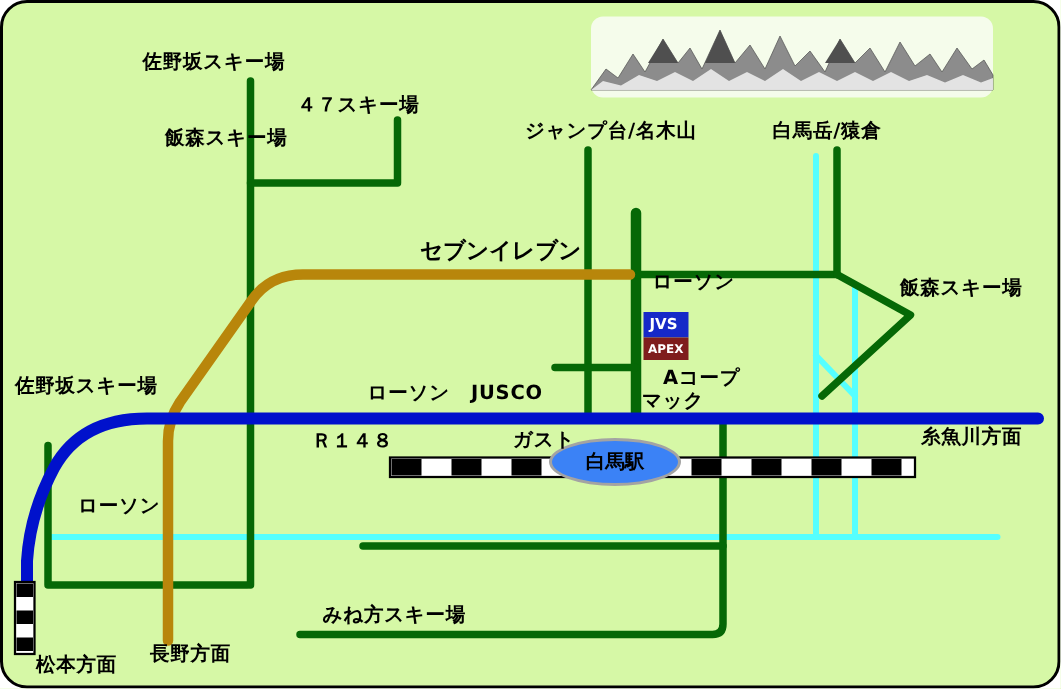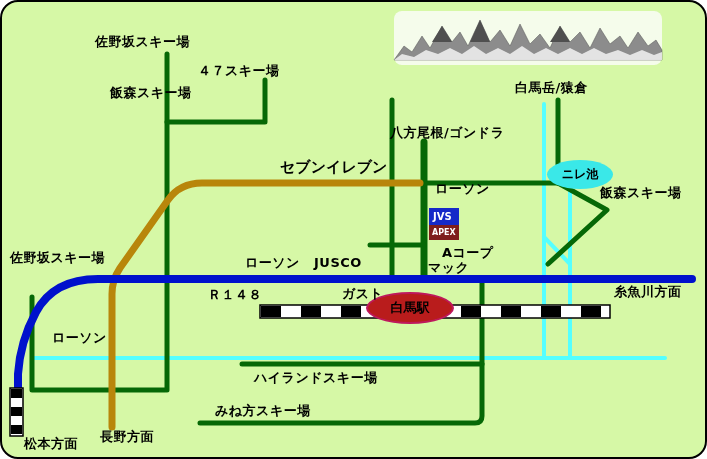"ジャンプ台/名木山" div.lbl { html: none -> <div>ジャンプ台/名木山</div> }
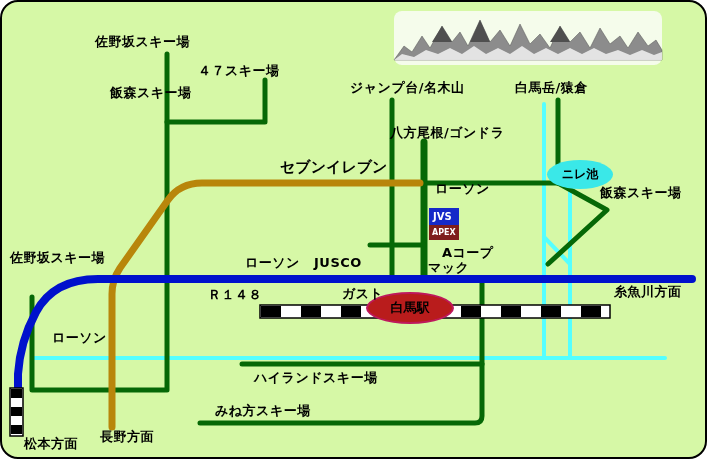"八方尾根/ゴンドラ" div.lbl { html: <div>八方尾根/ゴンドラ</div> -> none }
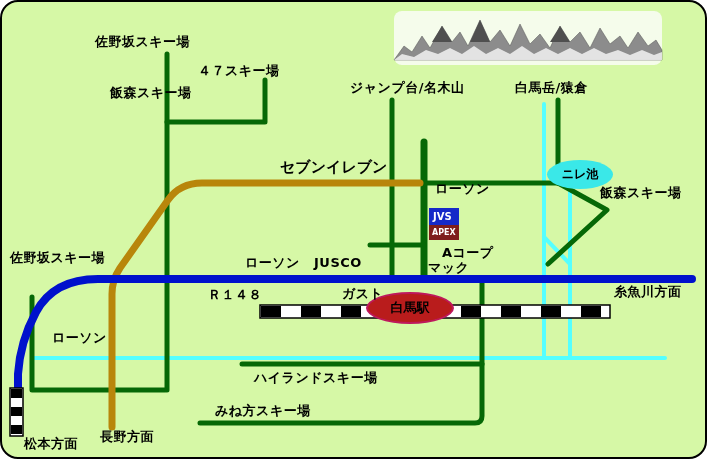"ニレ池" div.pond { html: <div> <span>ニレ池</span> </div> -> none }
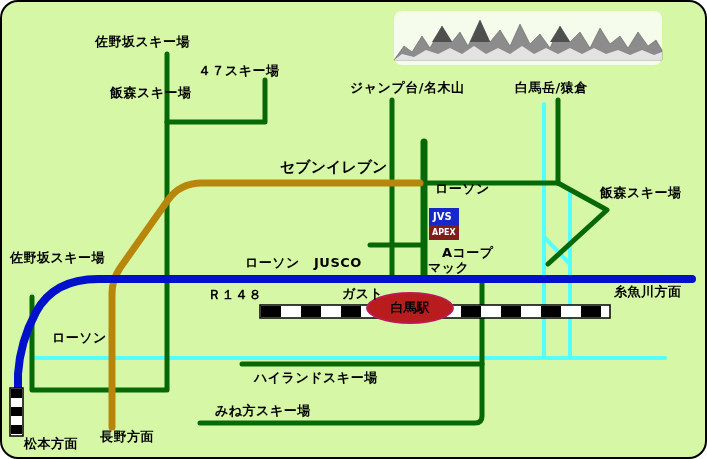"白馬駅" .station { background: #b91c1c -> #3b82f6; border: 2px solid #be185d -> 2px solid #a3a3a3 }
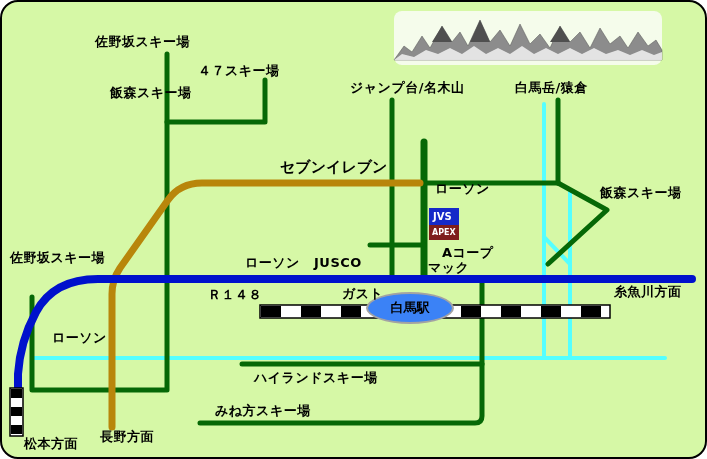"ハイランドスキー場" div.lbl { html: <div>ハイランドスキー場</div> -> none }
